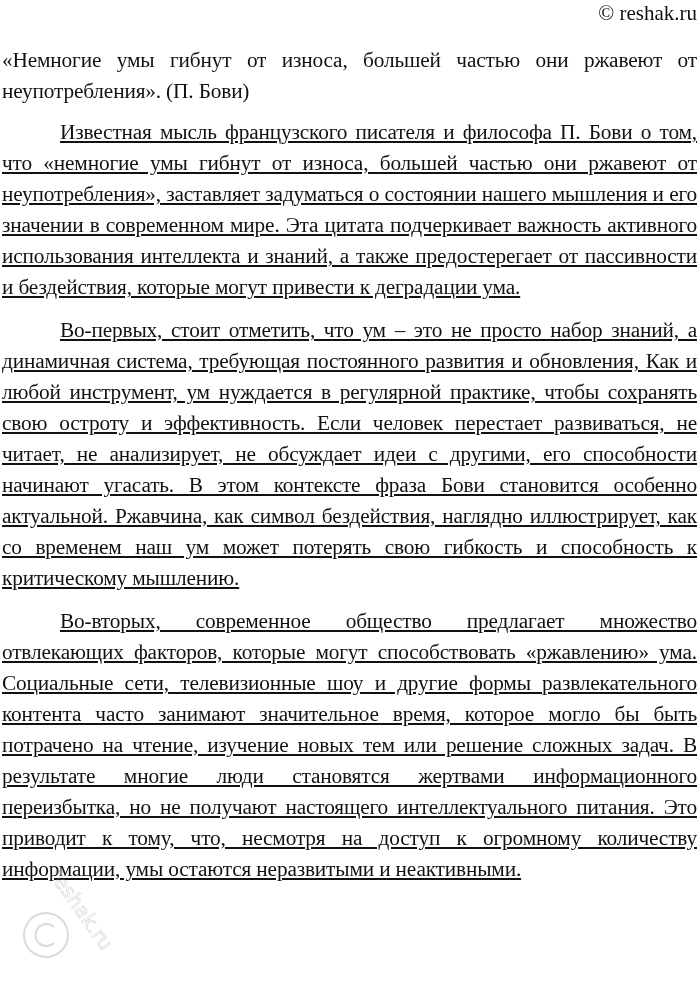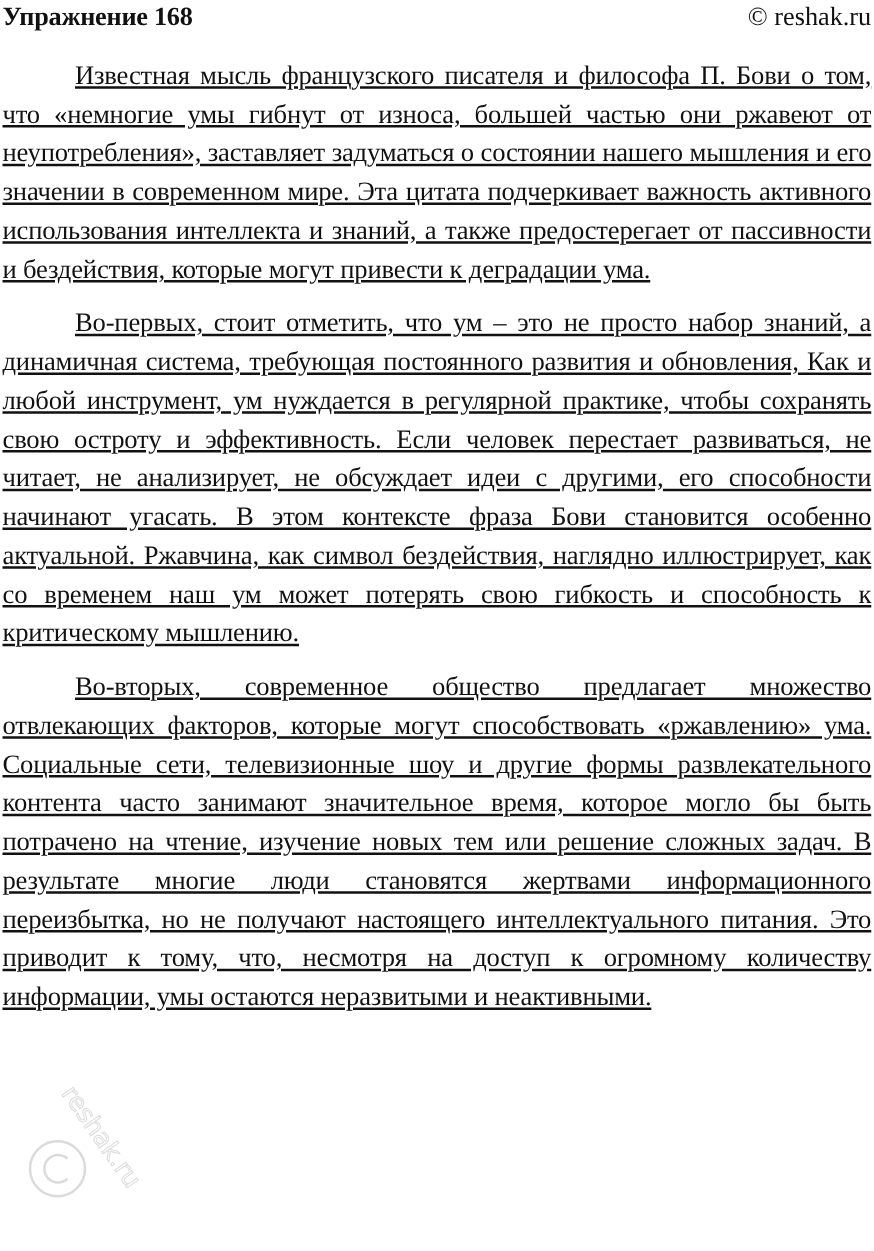"Упражнение 168" div.title { html: <div>Упражнение 168</div> -> none }
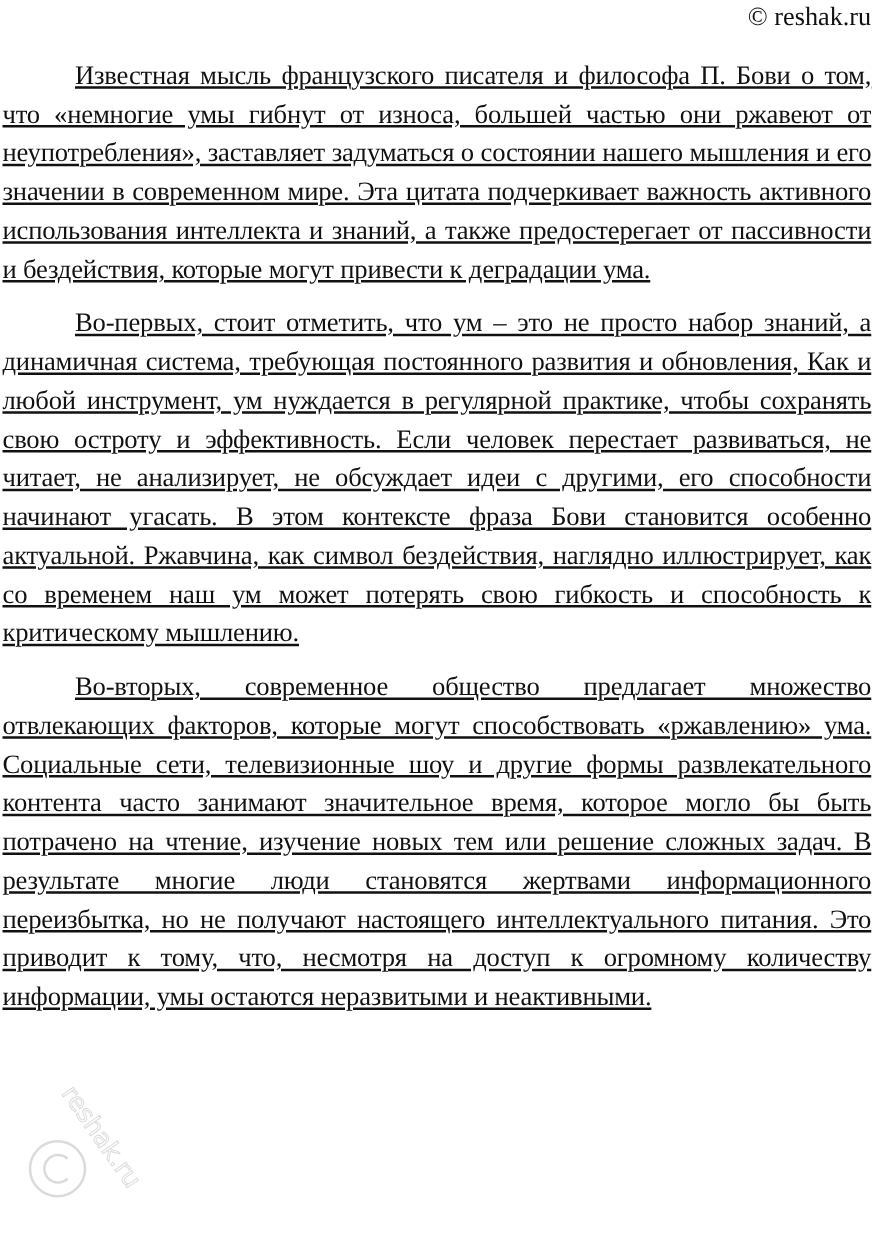"«Немногие умы гибнут от износа," p.quote { html: none -> <p>«Немногие умы гибнут от износа, большей частью они ржавеют от неупотребления». (П. Бови)</p> }
